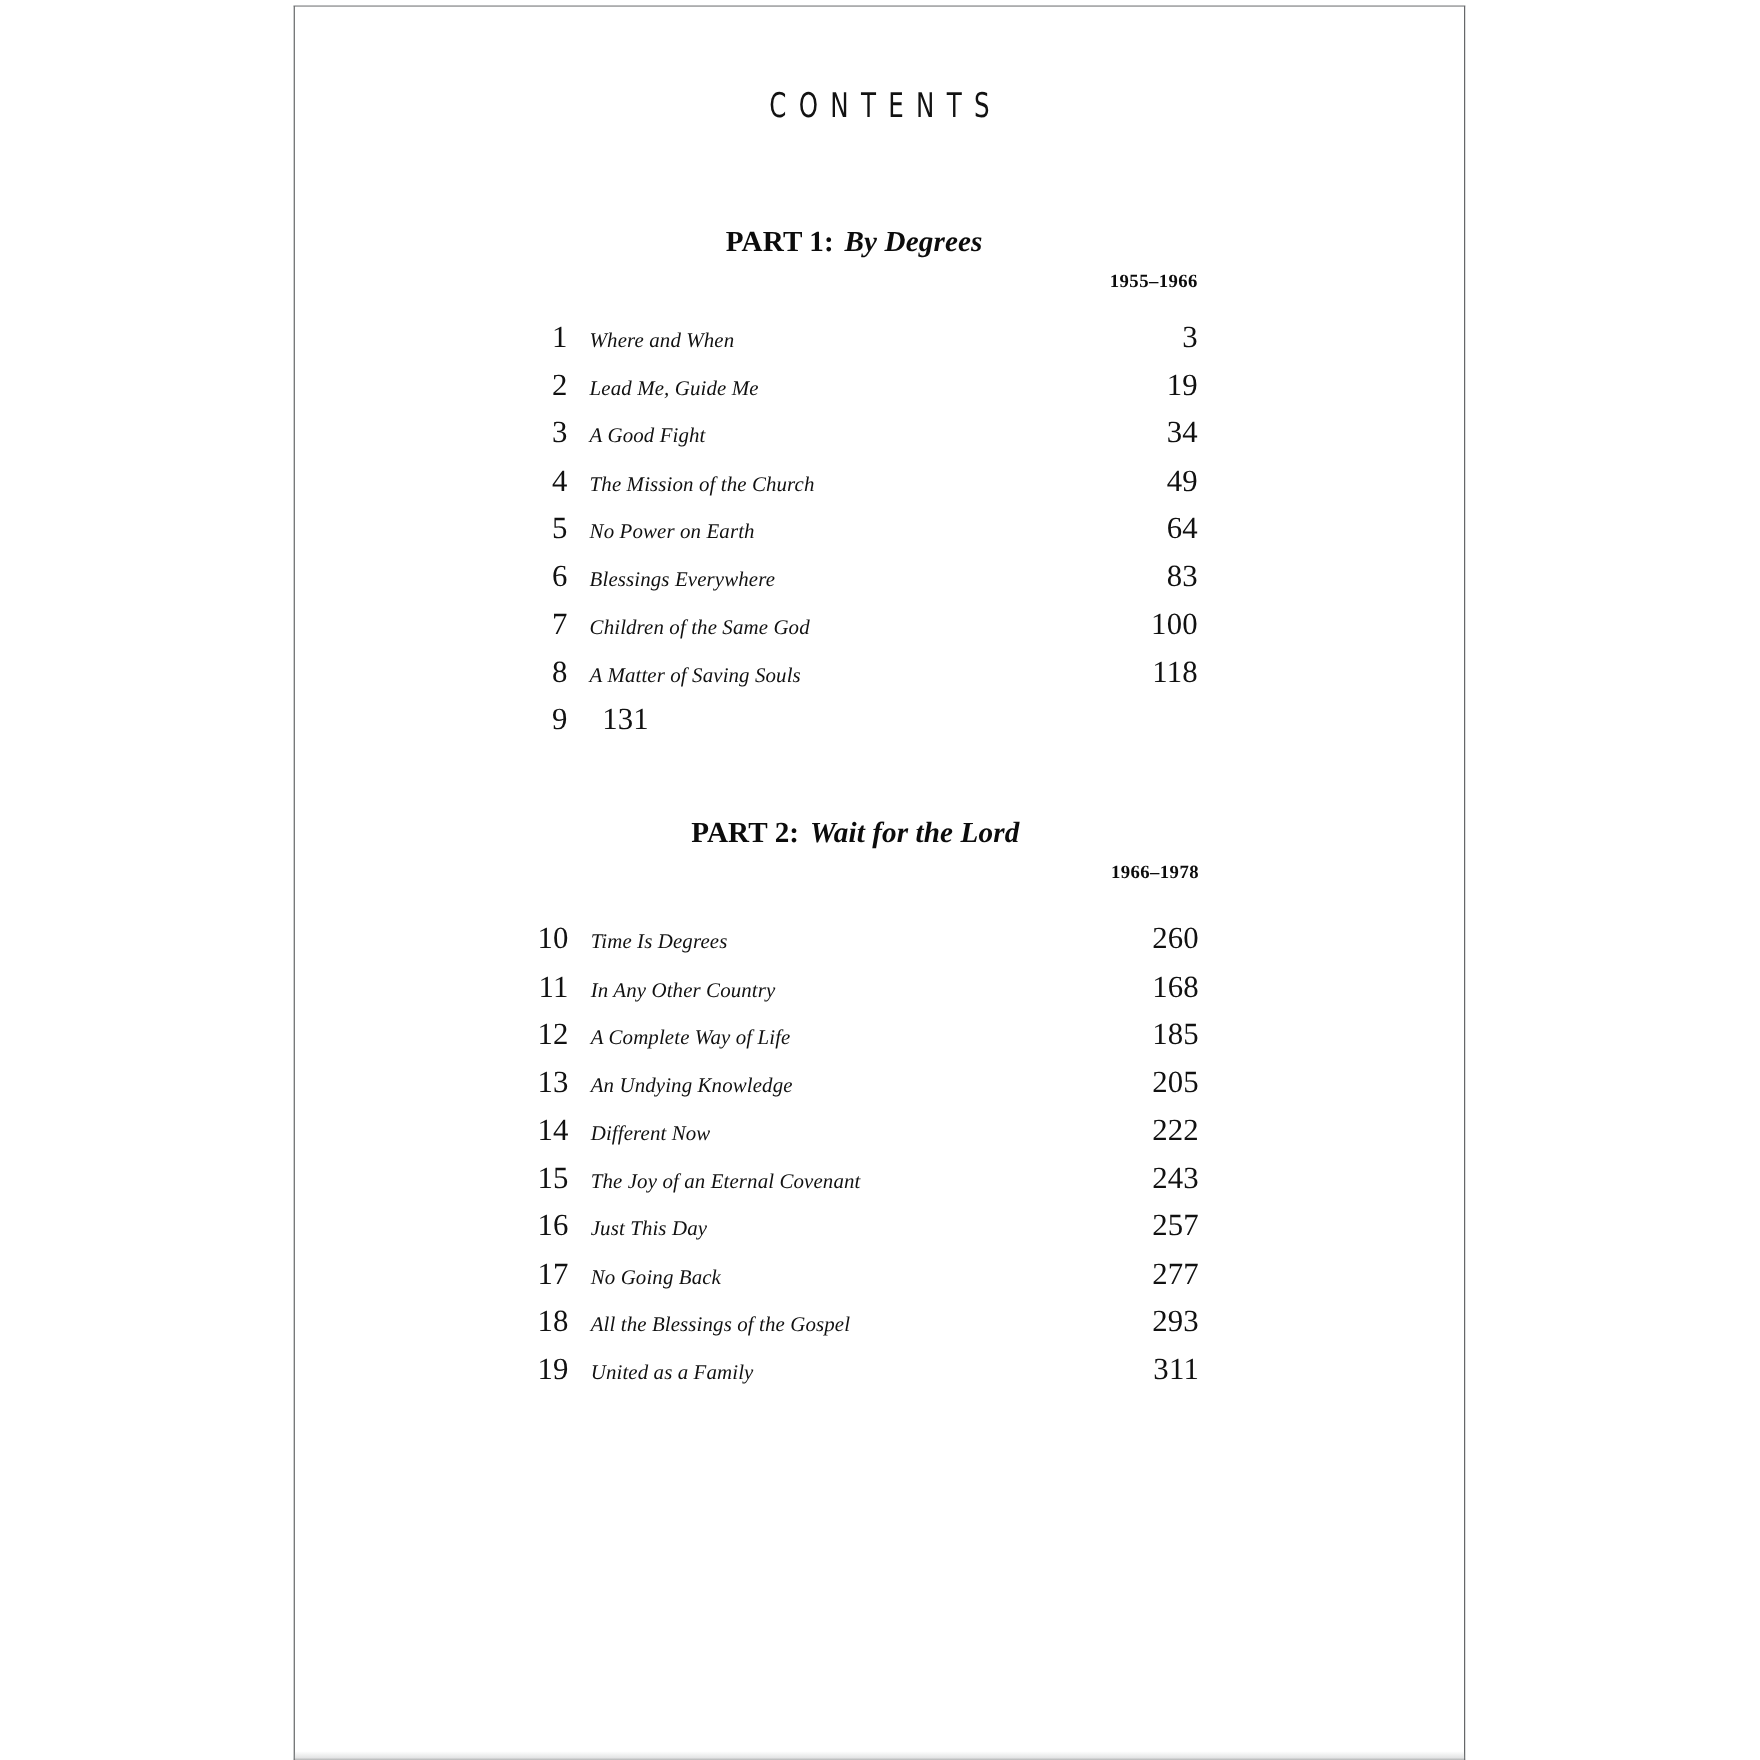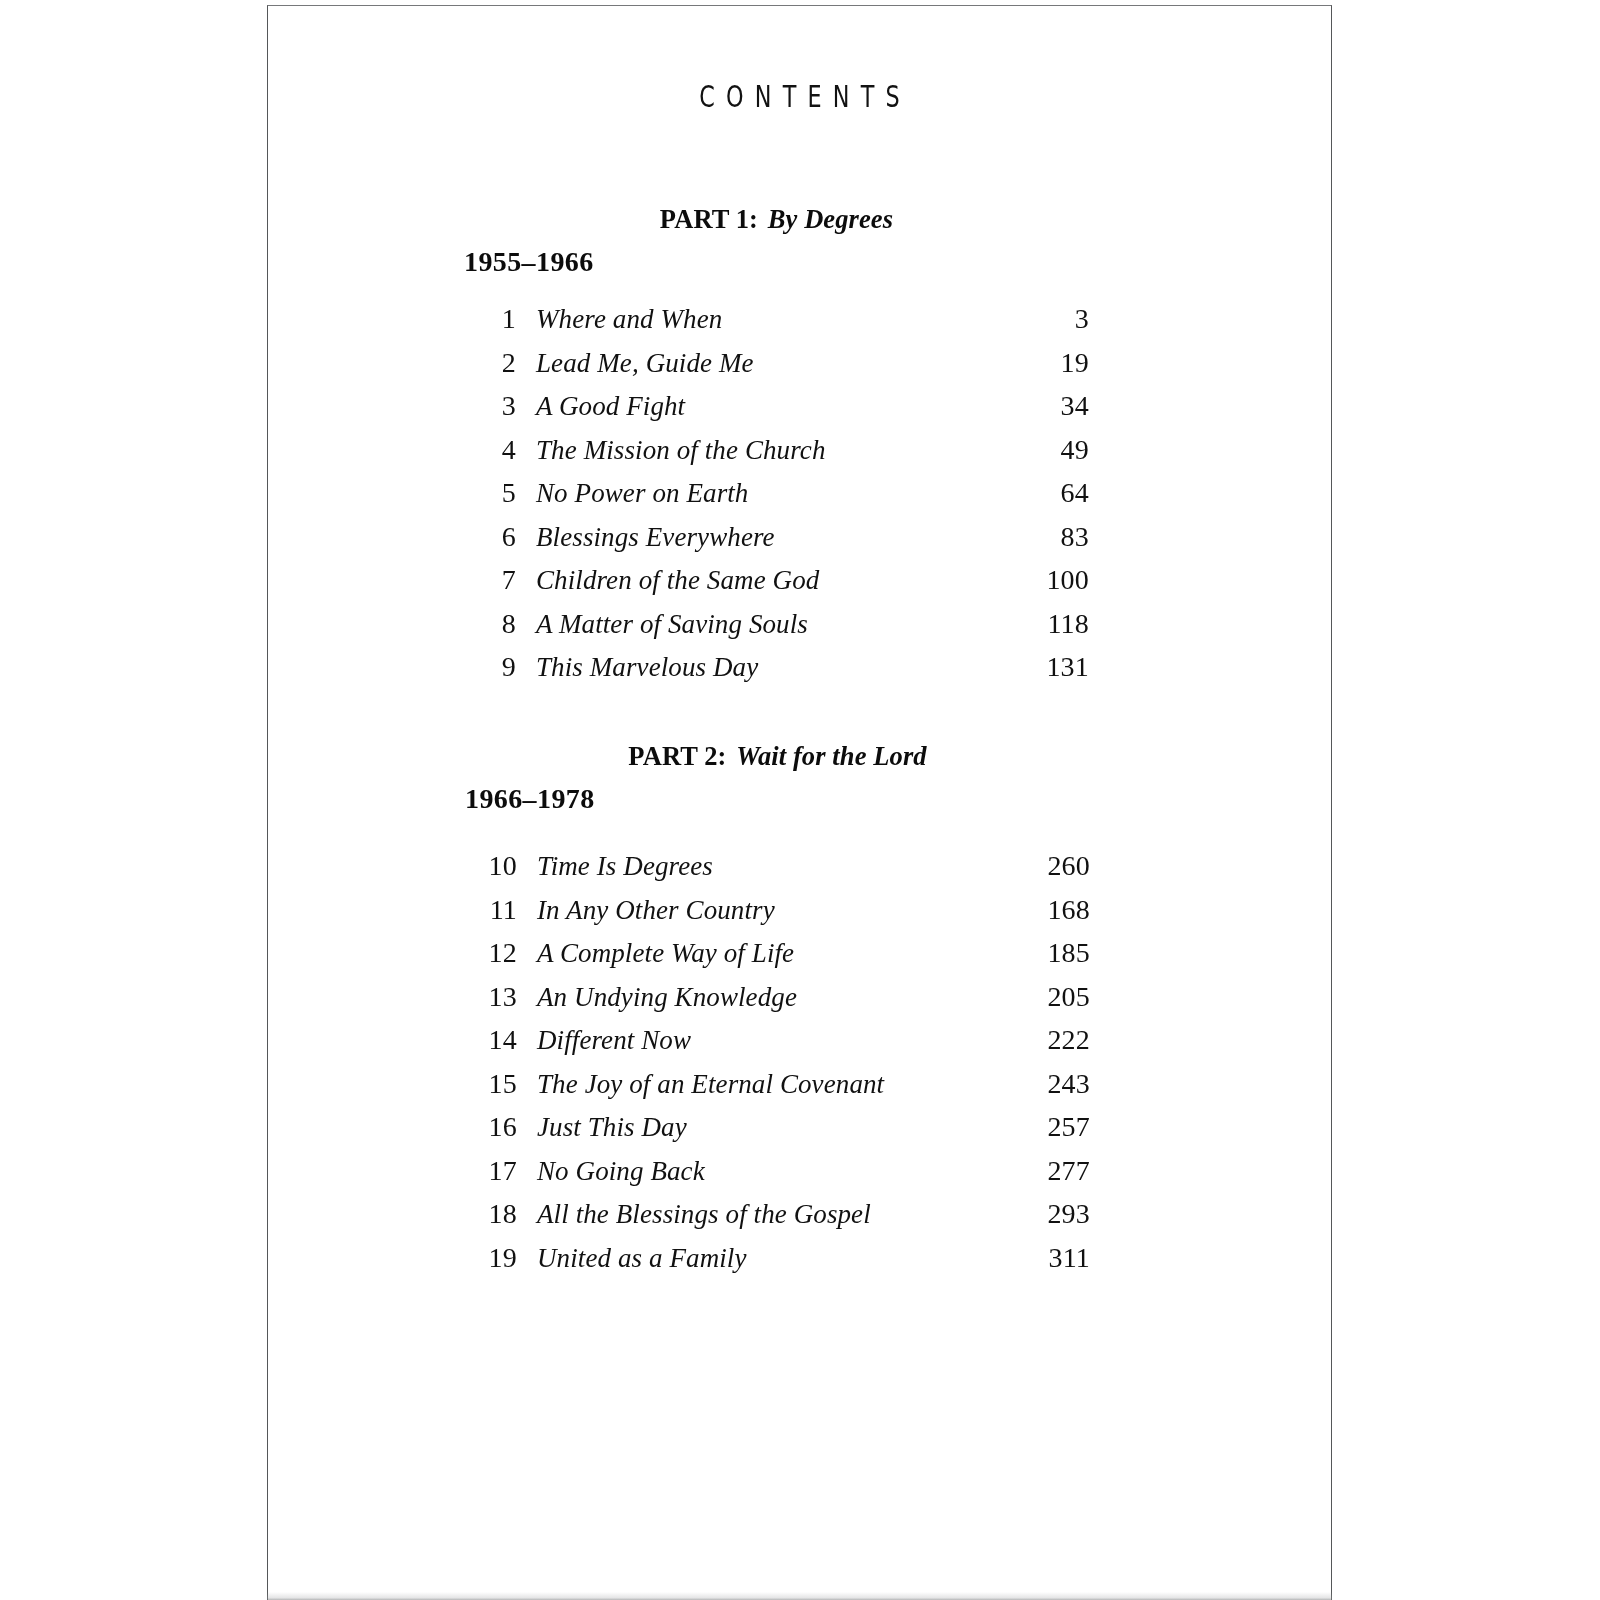"1955–1966" .part-years { font-size: 28px -> 17px; text-align: left -> right }
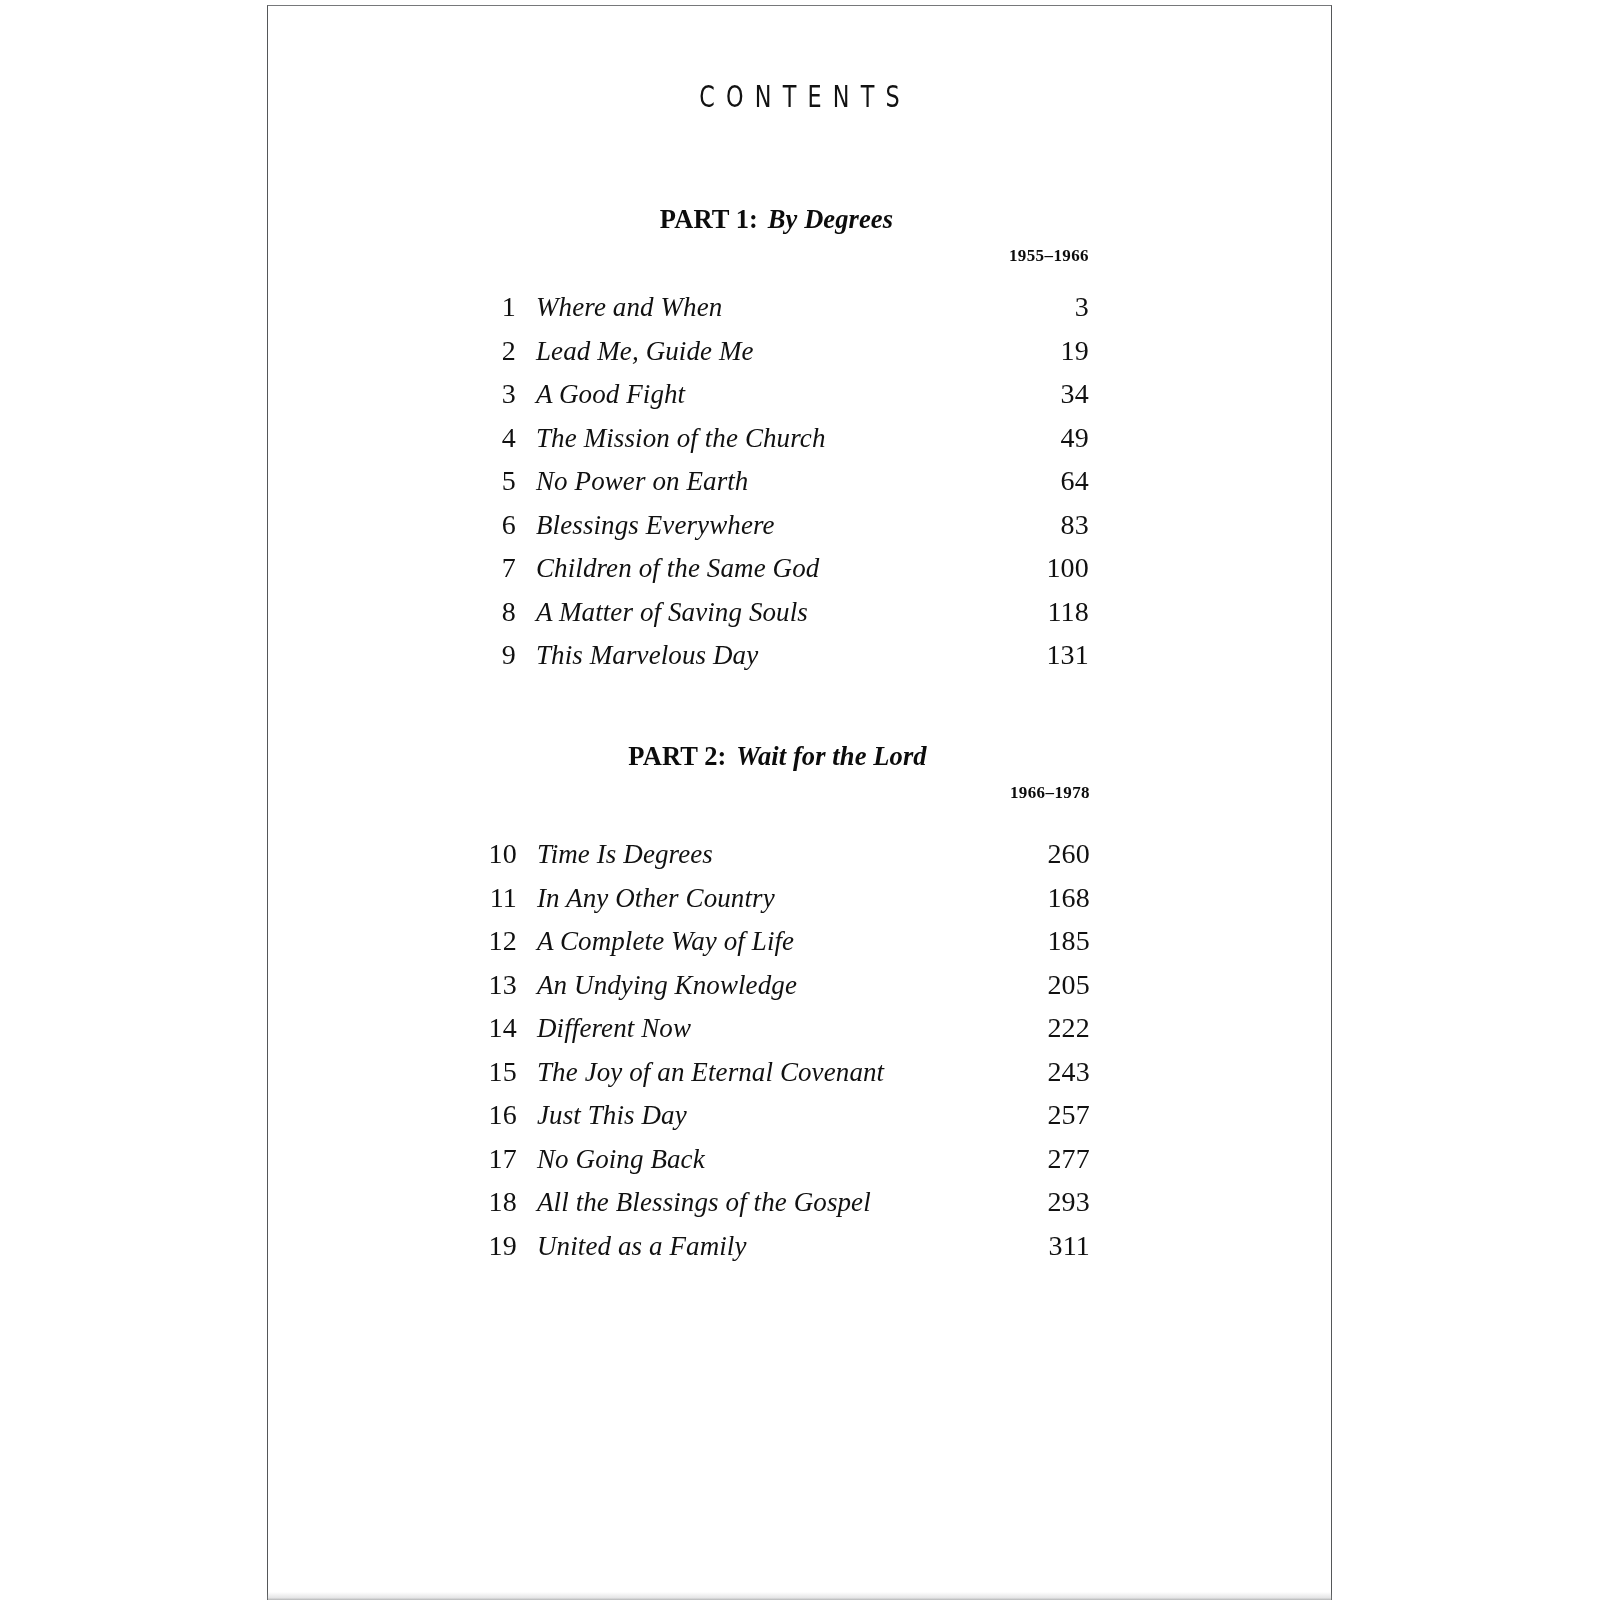"Where and When" .ch-title { font-size: 27px -> 19px }
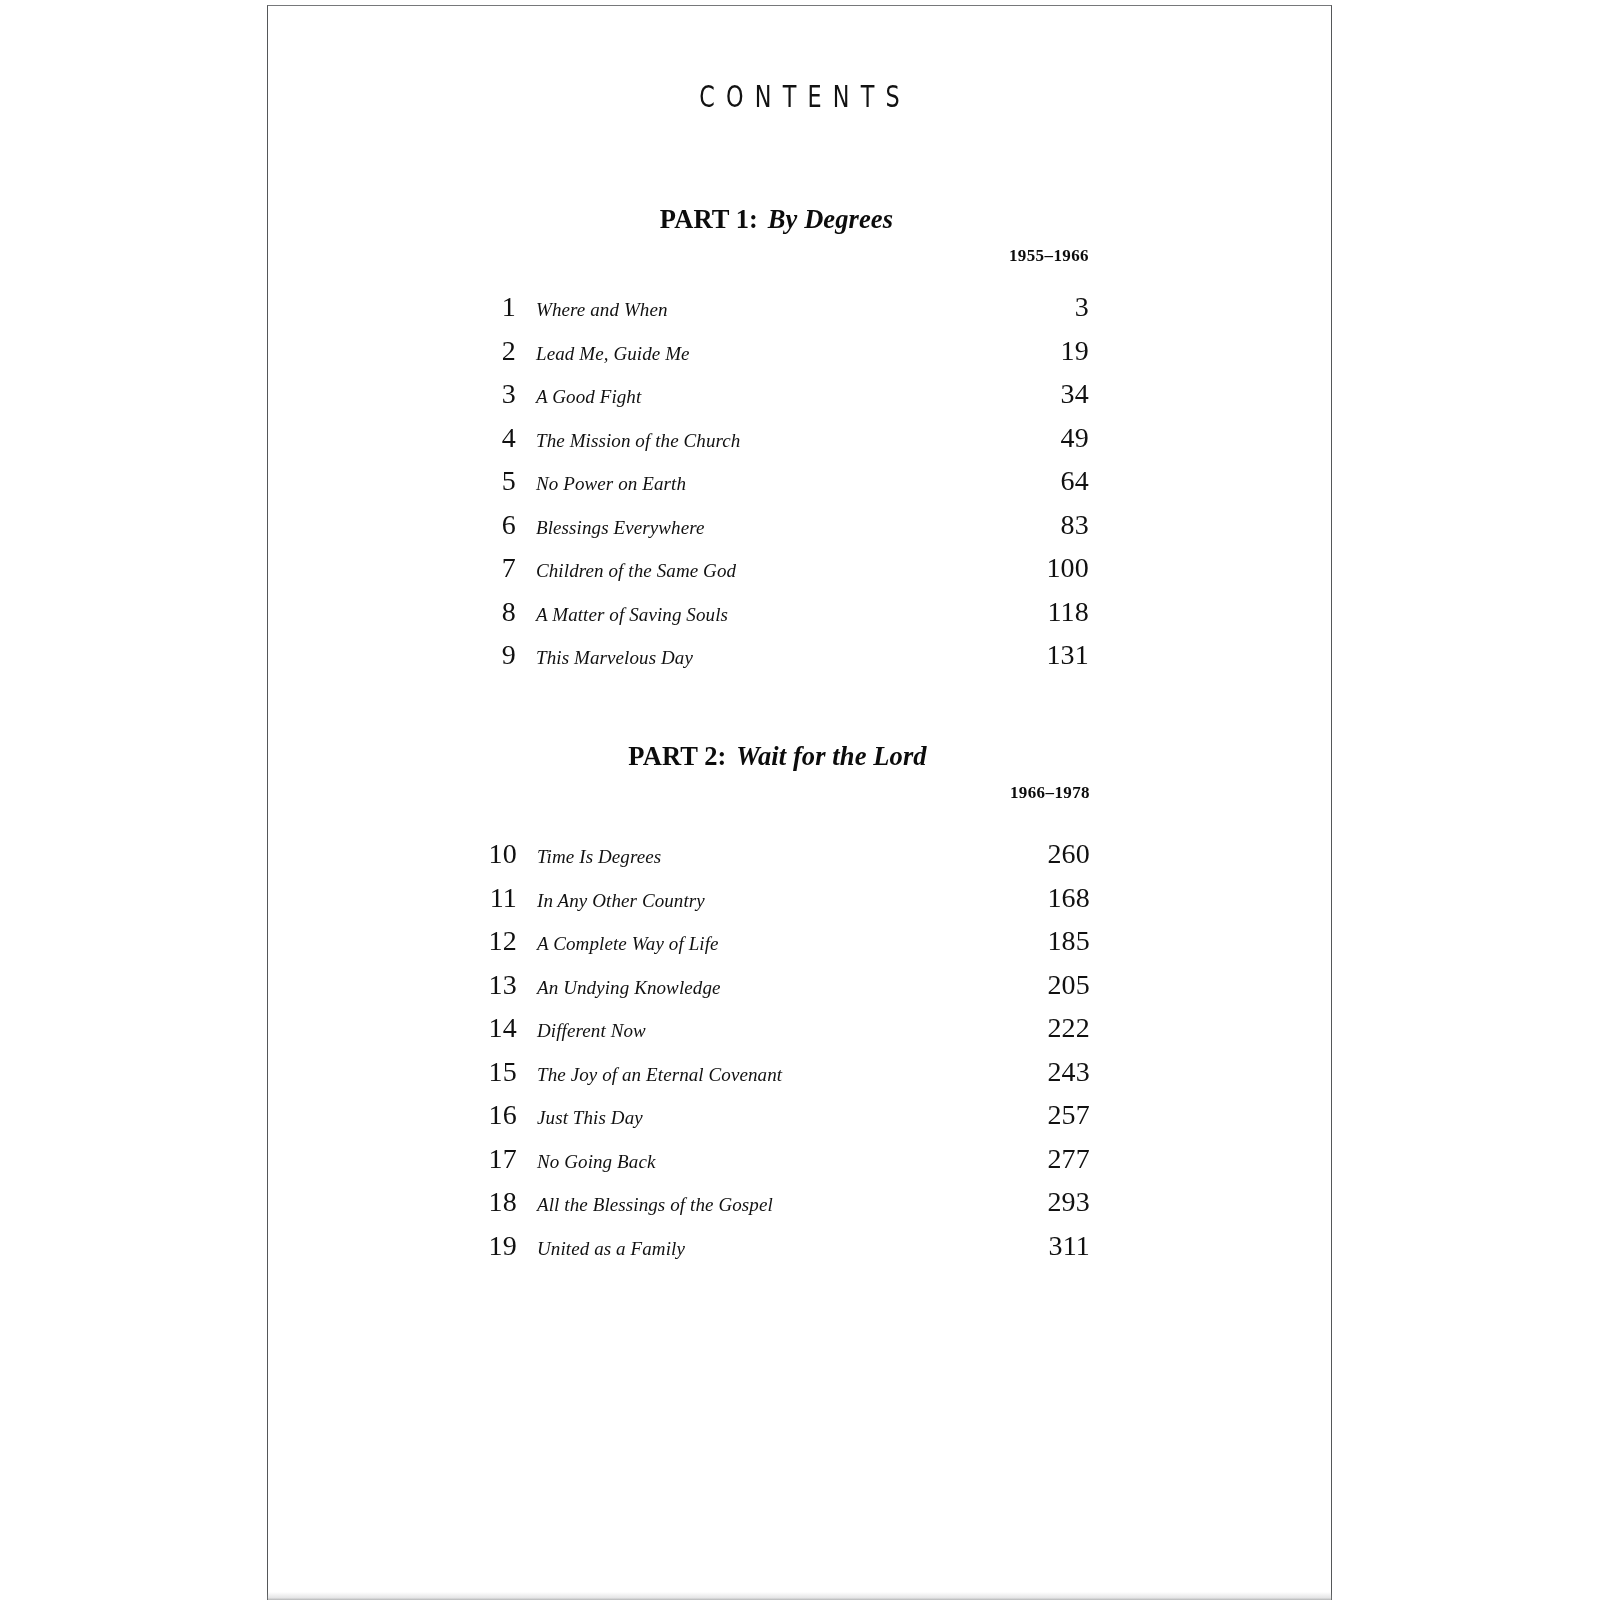"This Marvelous Day" span.ch-title { html: <span>This Marvelous Day</span> -> none }
